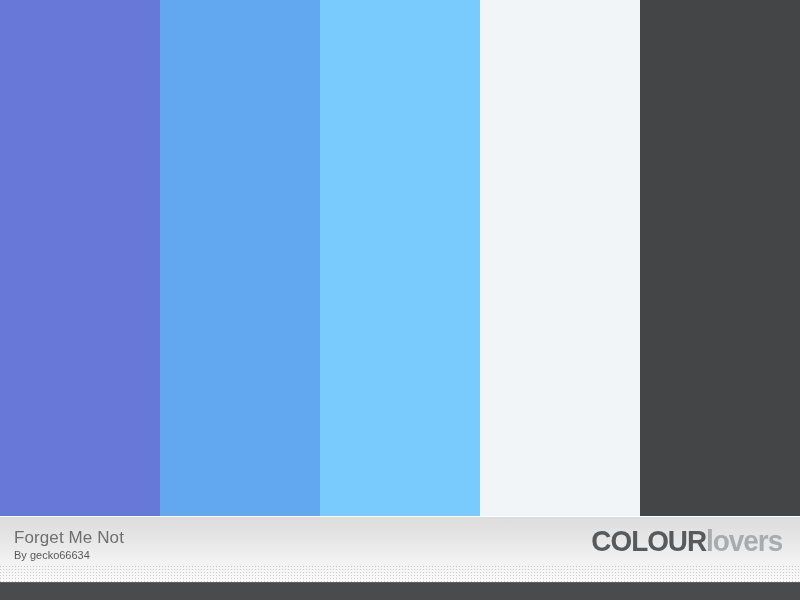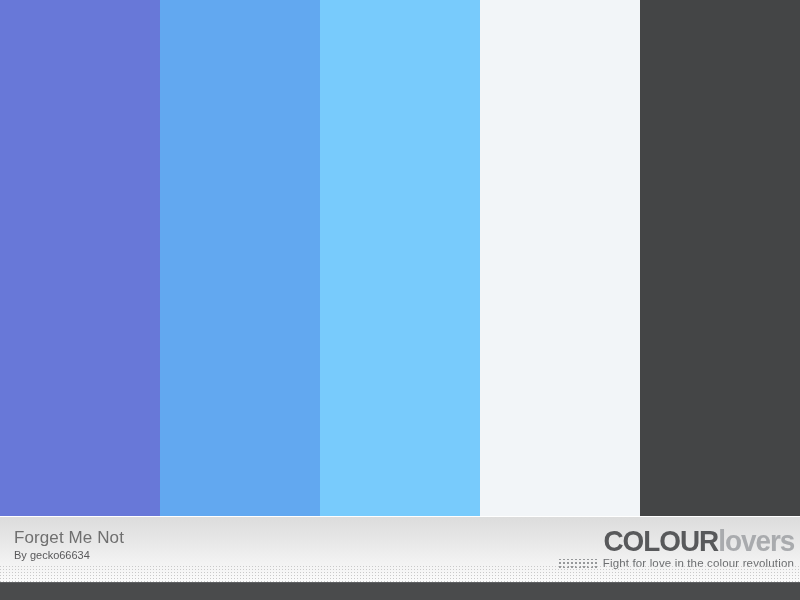"COLOURlovers" #brand { right: 6px -> 18px }
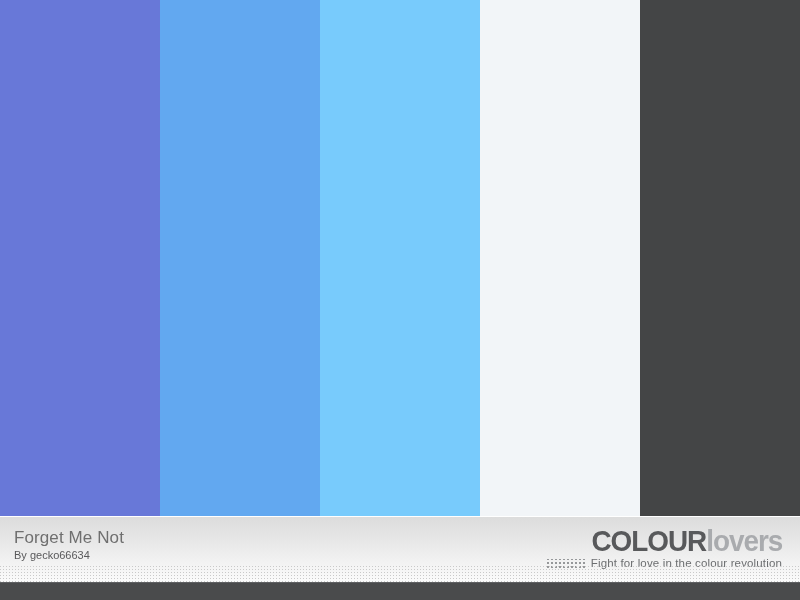"Fight for love in the" div { html: <div> <span></span> <span>Fight for love in the colour revolution</span> </div> -> none }
